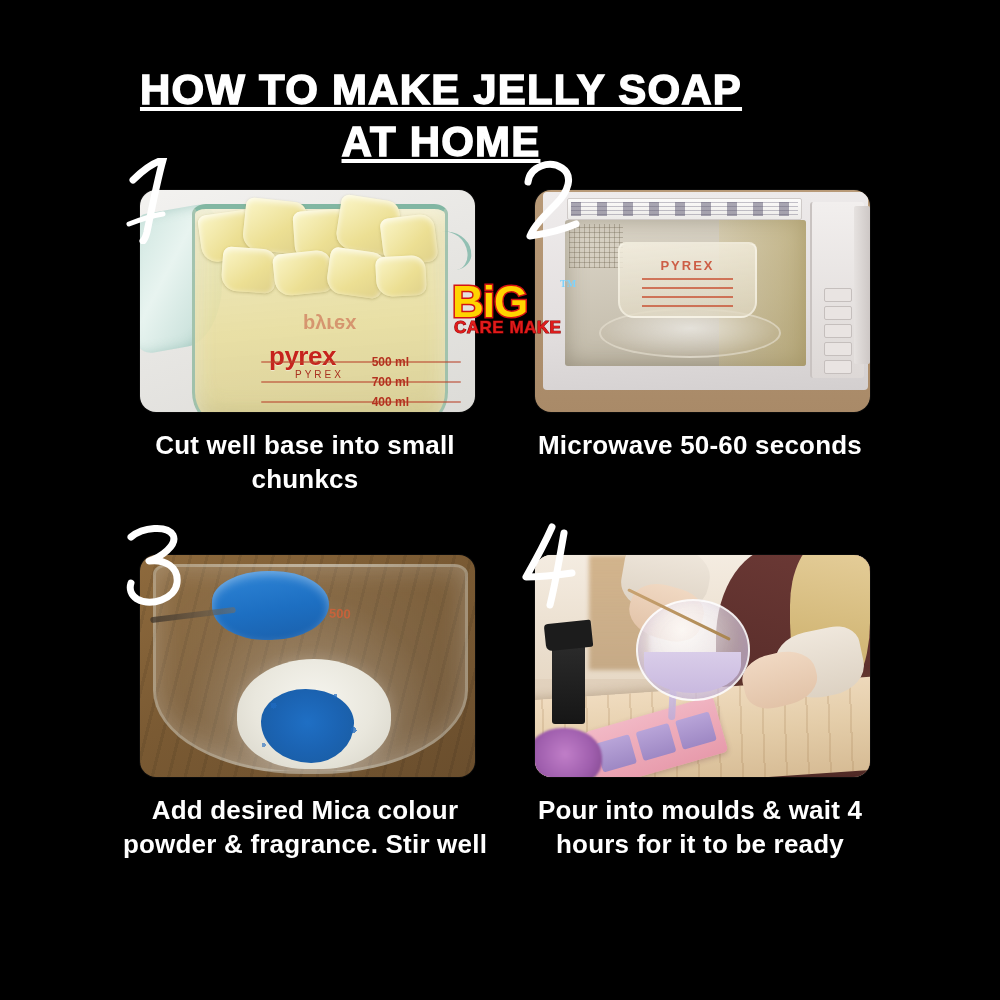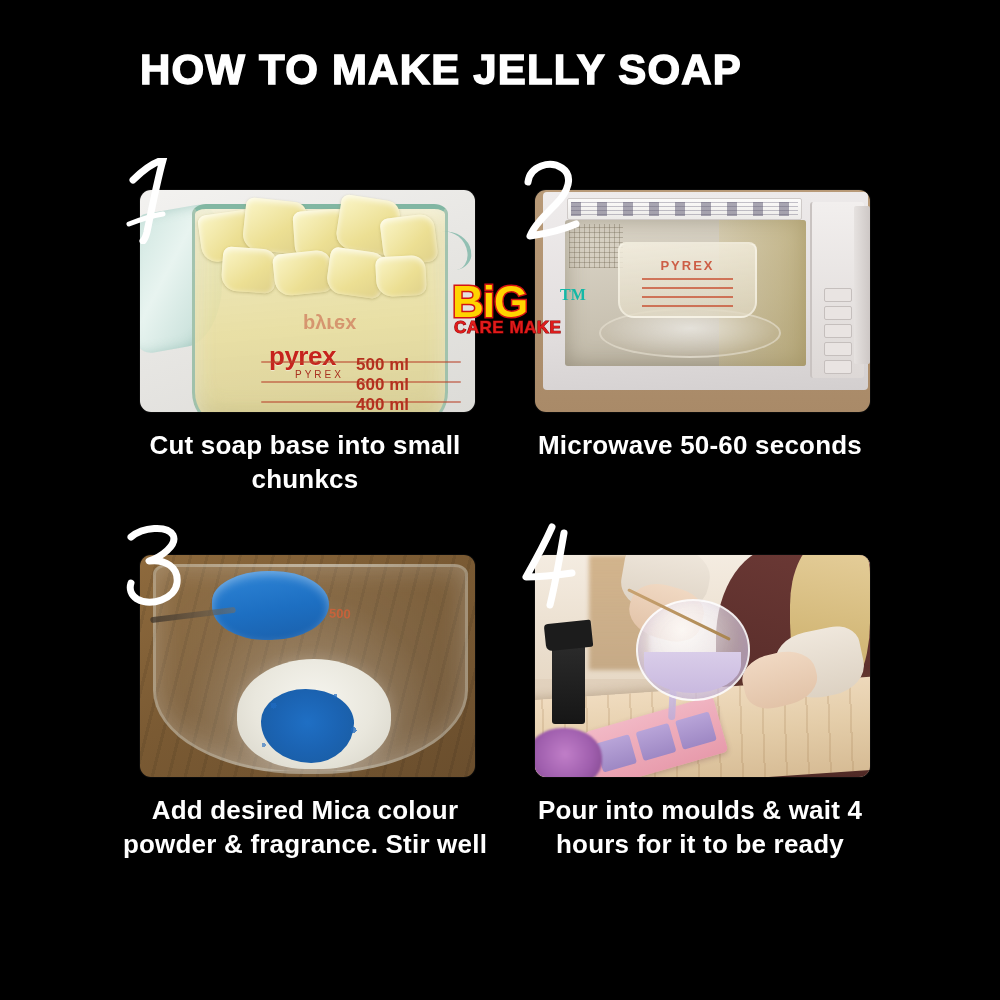"HOW TO MAKE JELLY SOAP" .title-block { text-decoration: none -> underline; top: 44px -> 64px }
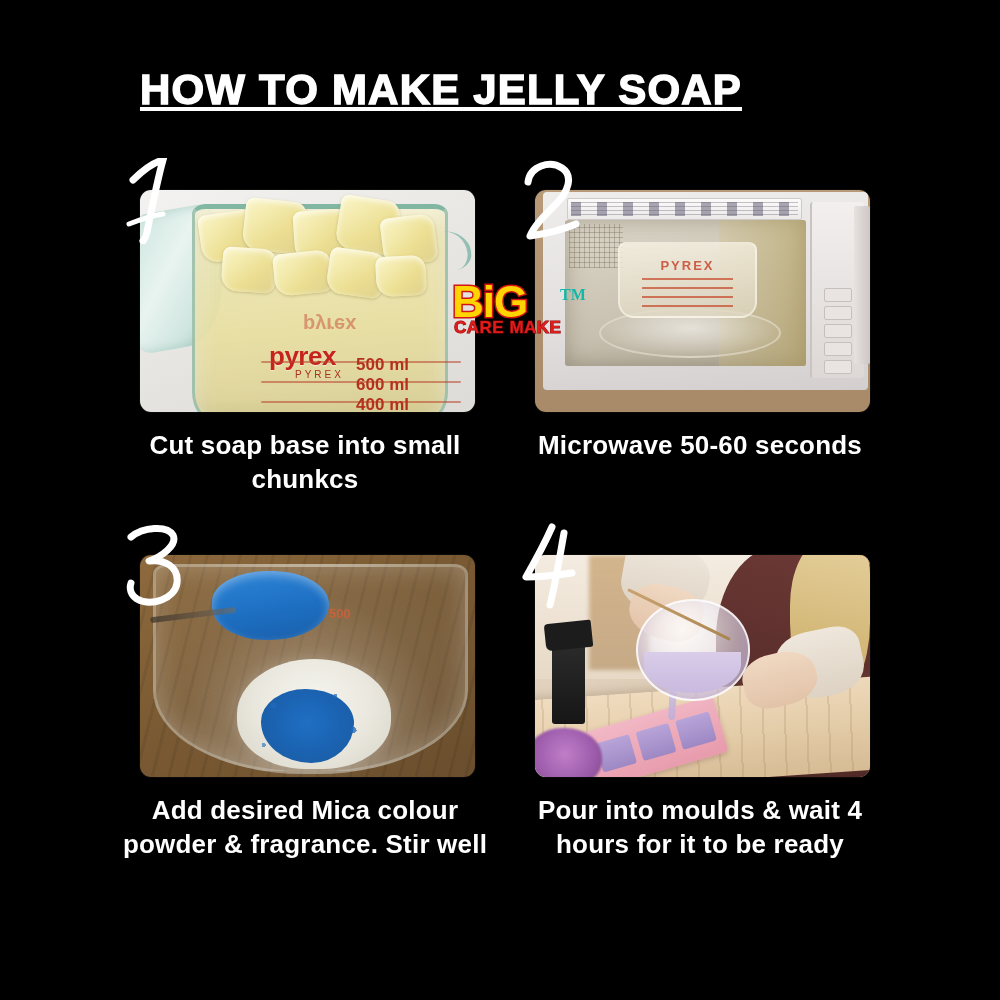"AT HOME" div.title-line { html: none -> <div>AT HOME</div> }
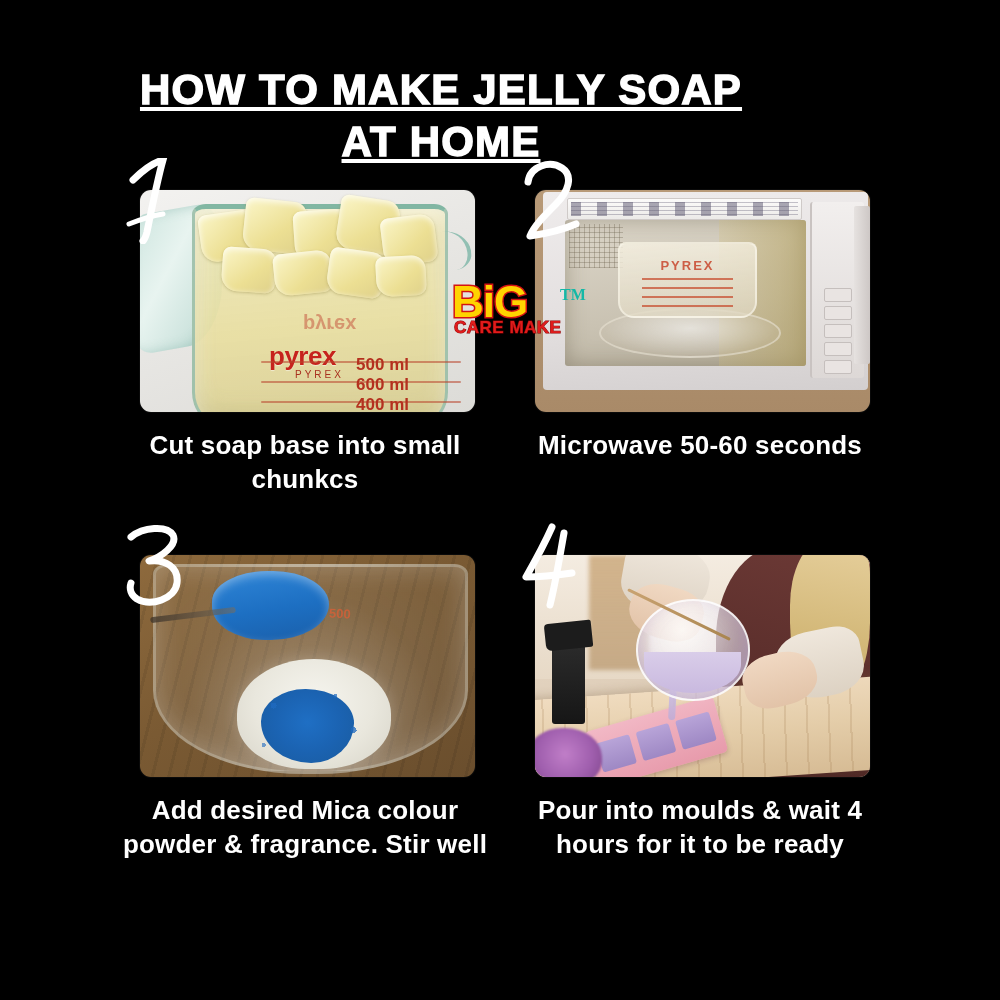"PYREX" .photo { border-radius: 11px -> 16px }
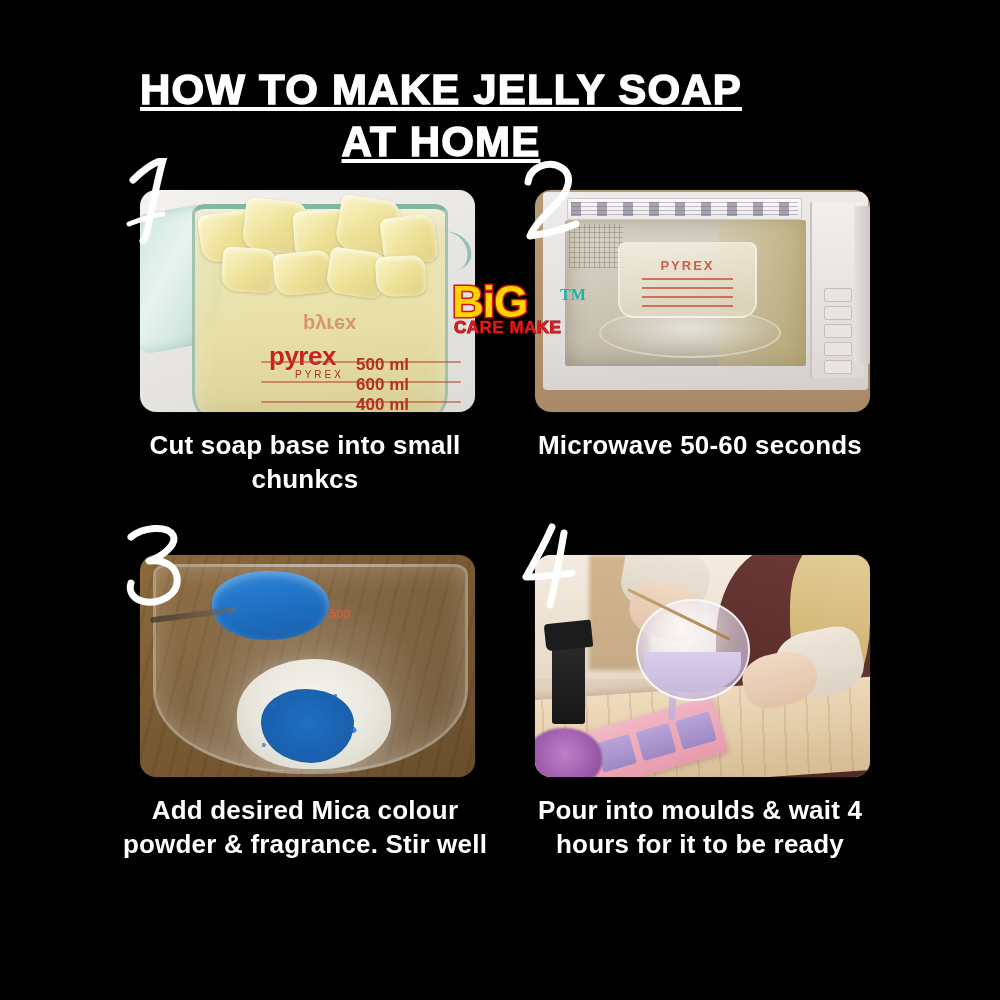"TM" .wm-tm { color: #14b8a6 -> #7dd3fc; font-size: 16px -> 10px; top: 10px -> 2px }
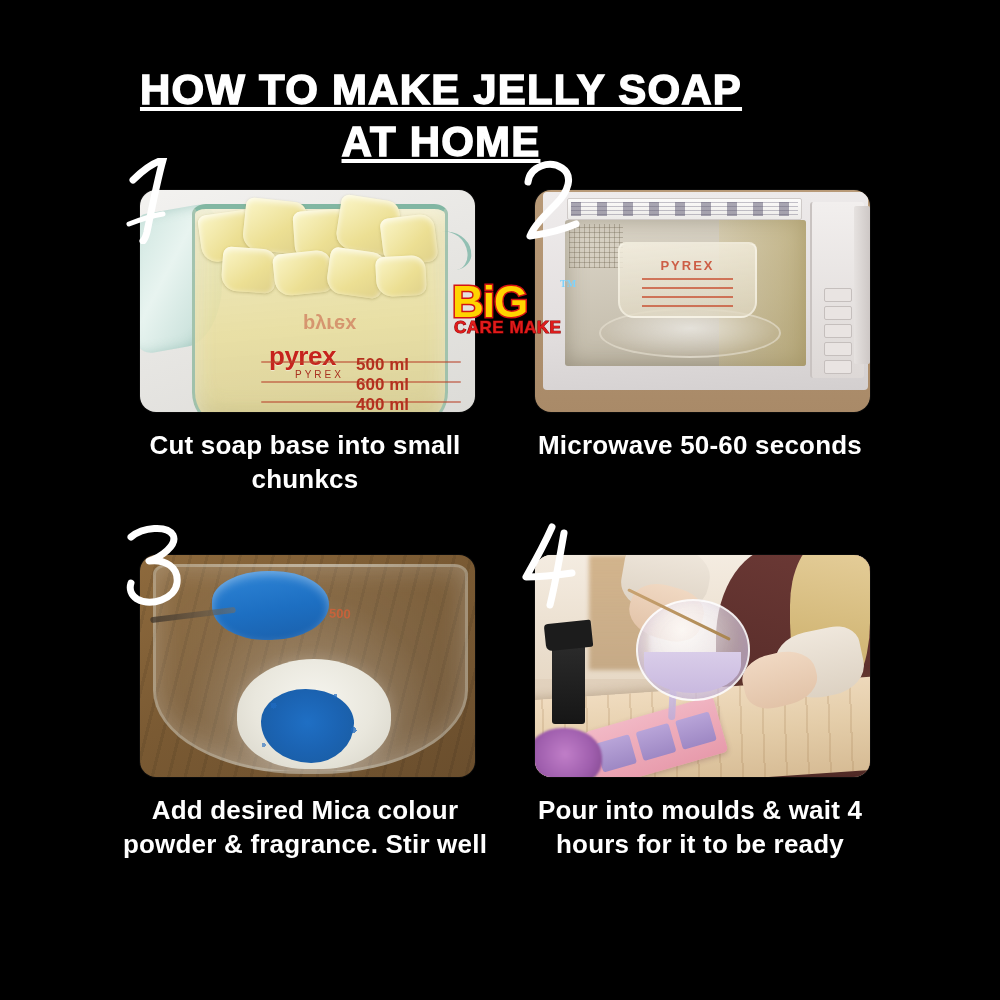"500 ml" .p1-tick { font-size: 17px -> 12px }
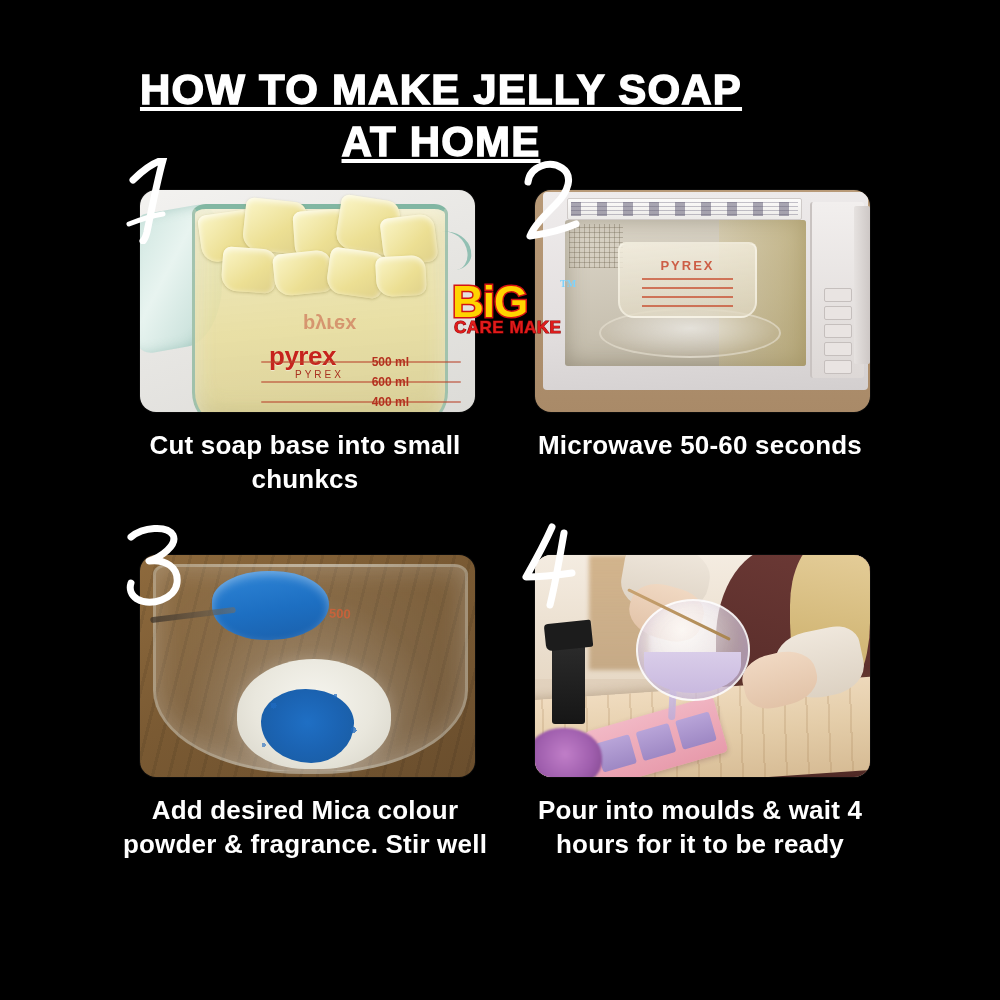"600 ml" div.p1-tick { text: 600 -> 700 }
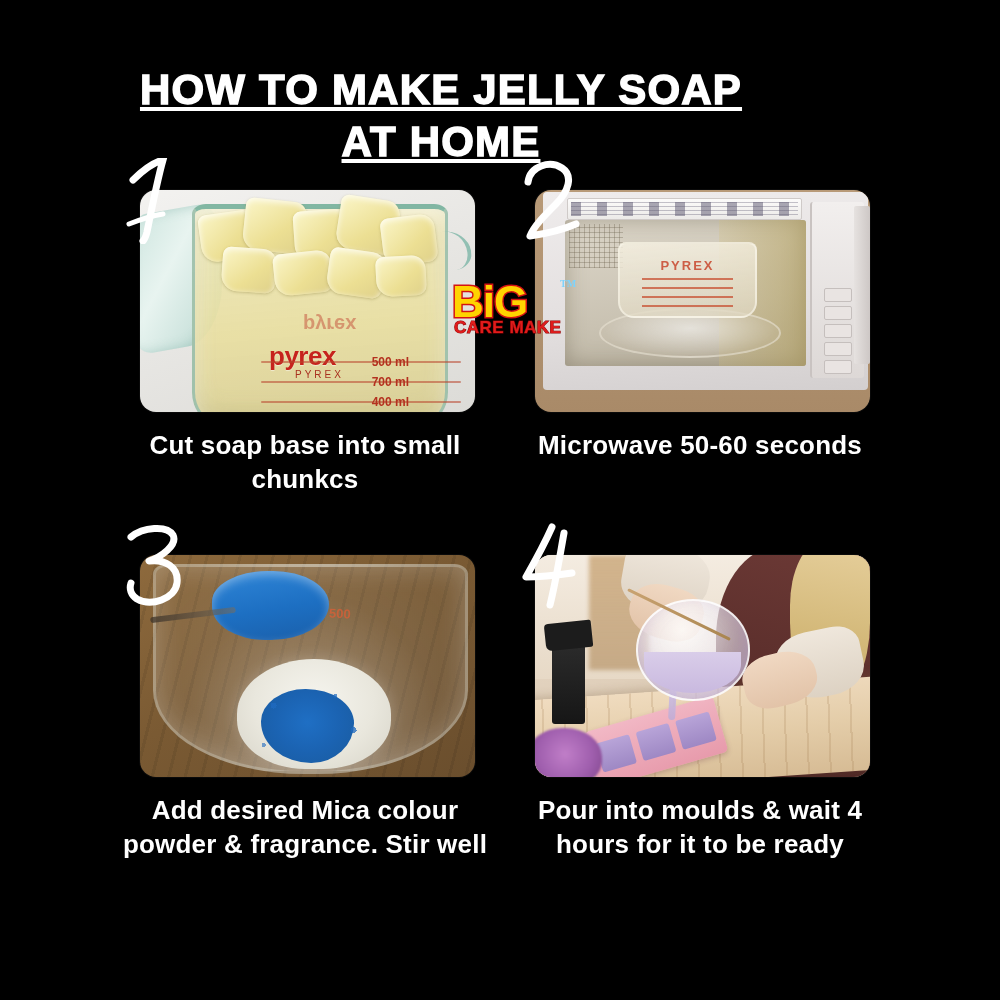"Cut soap base into small" div.caption { text: soap -> well }
